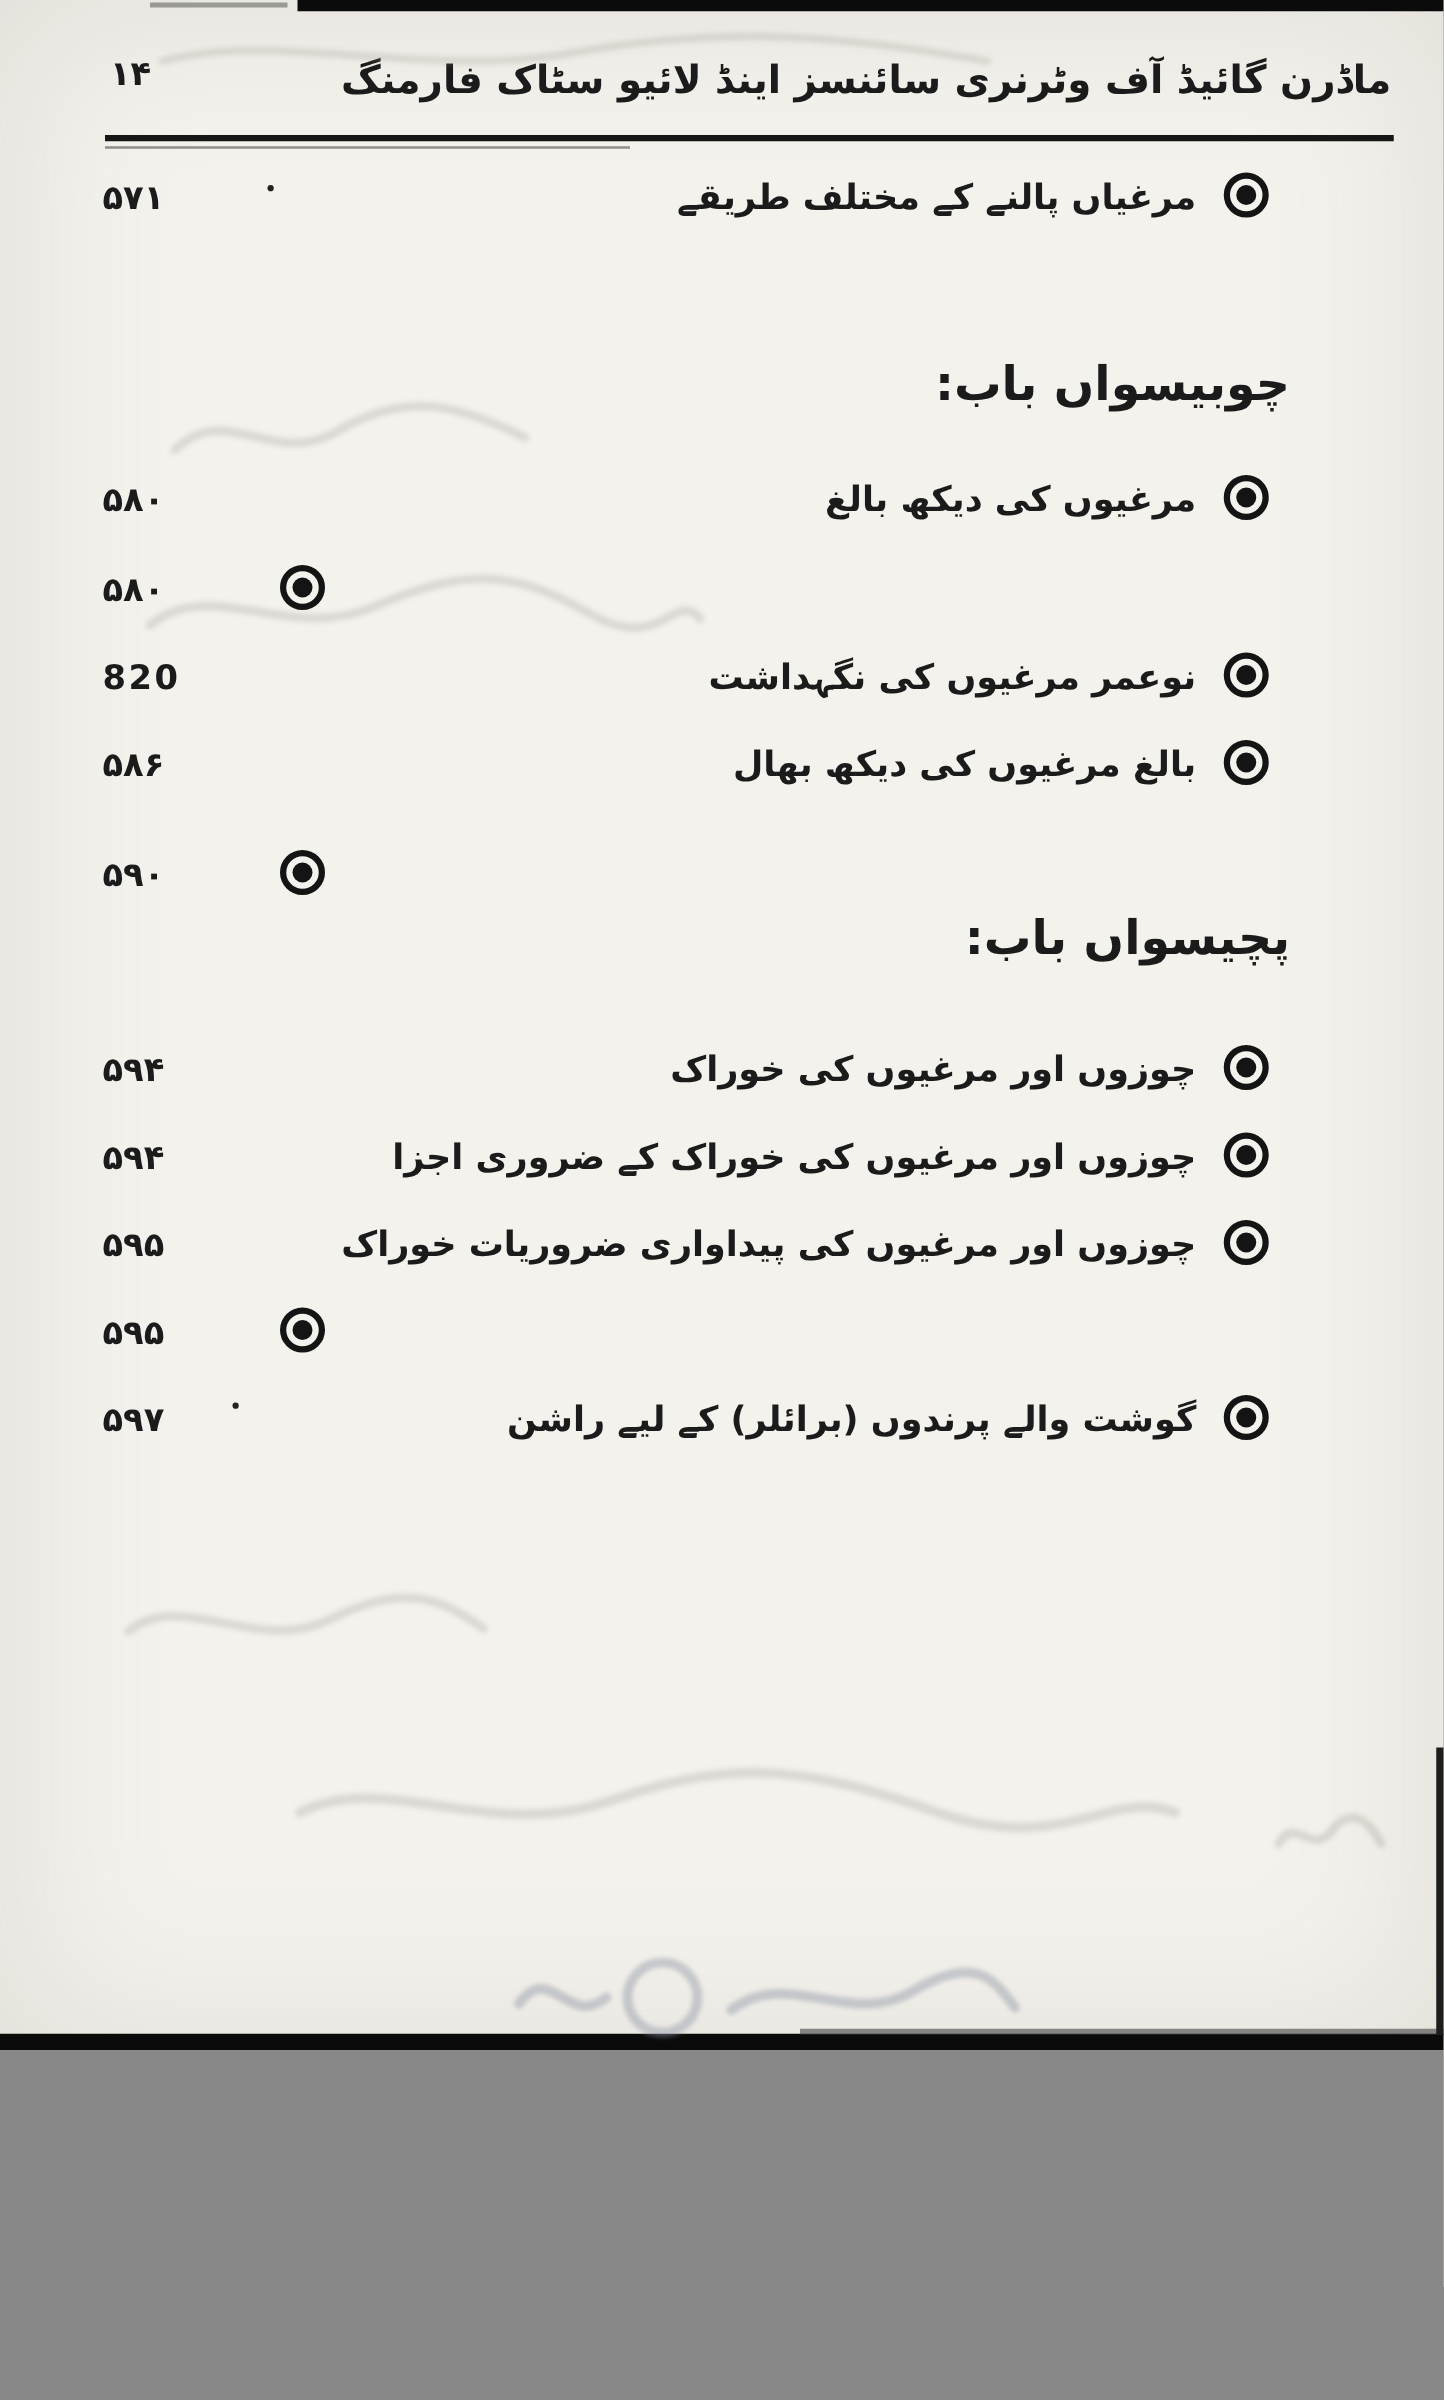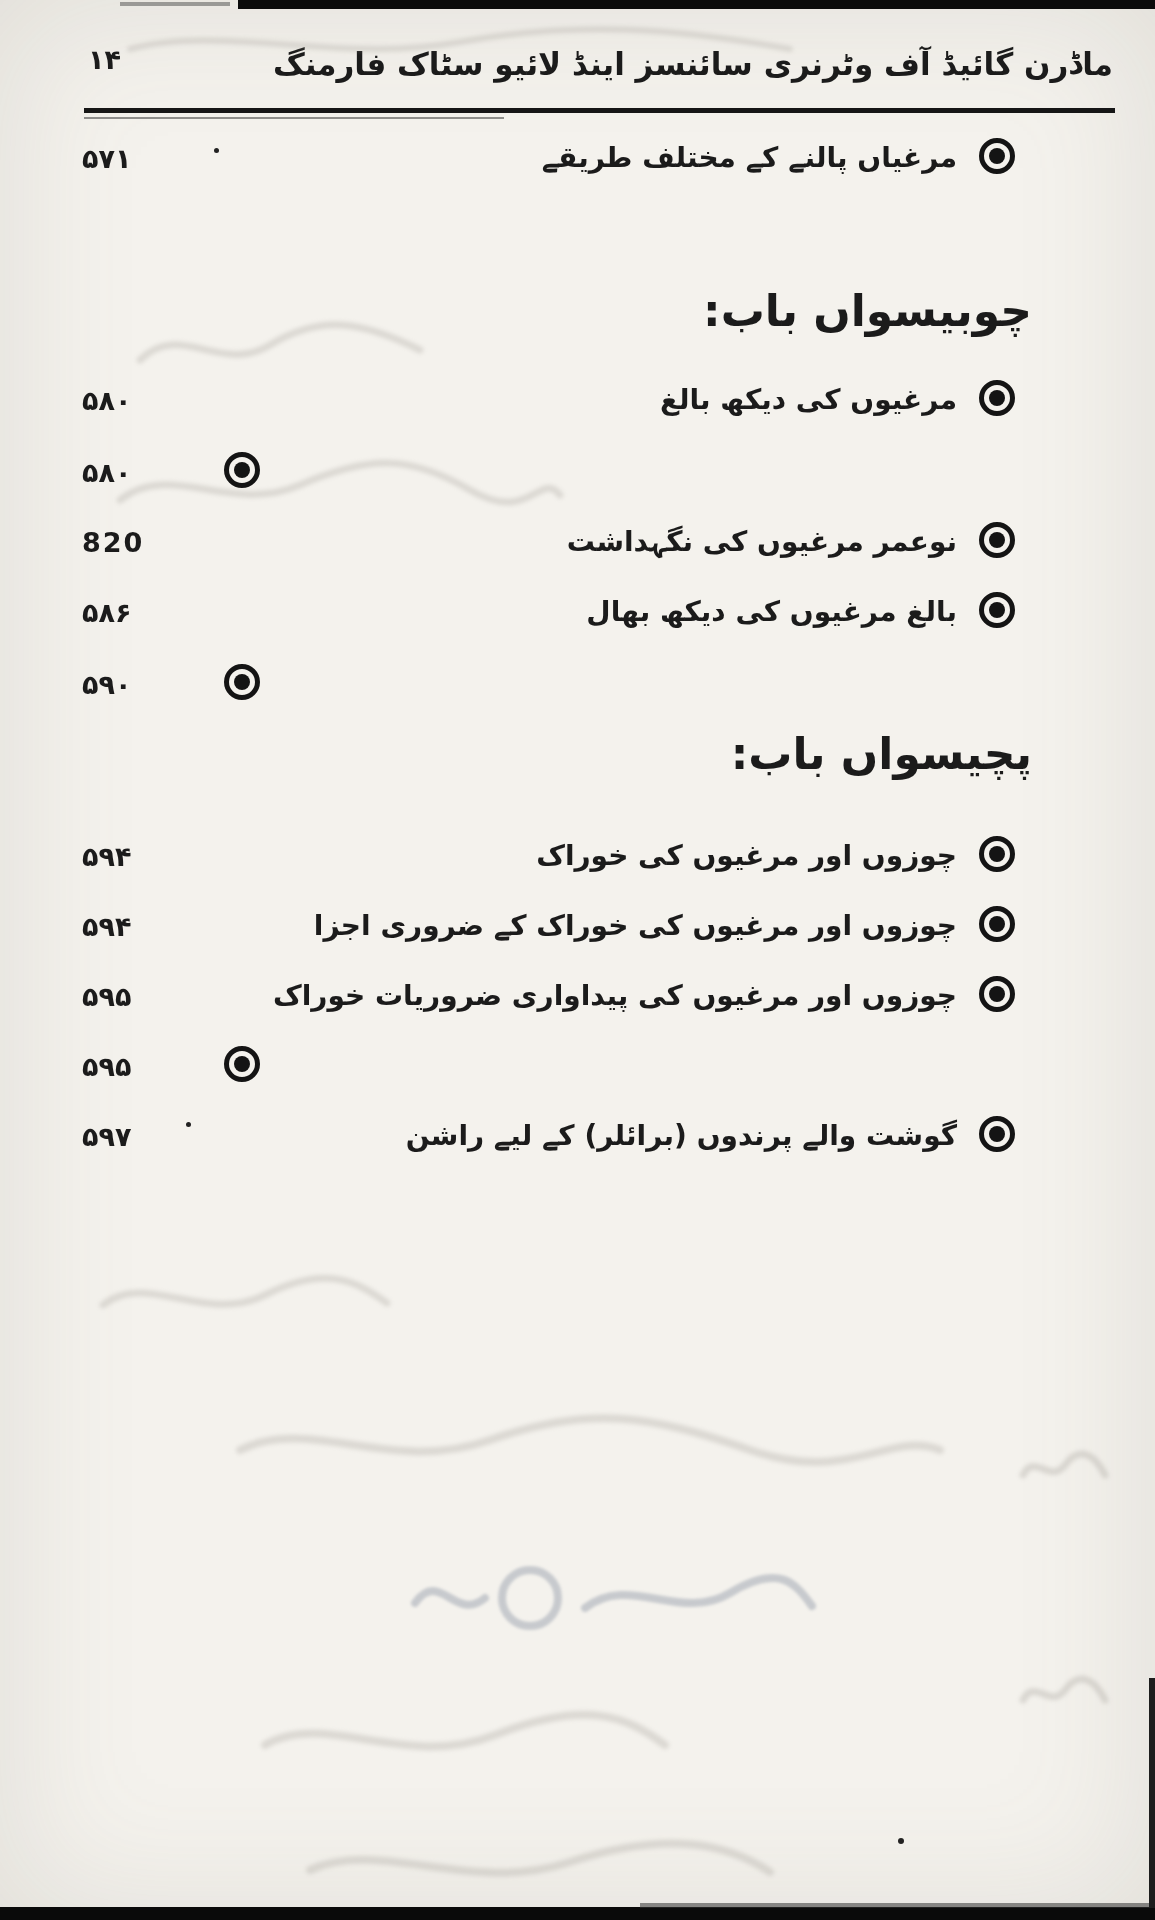"۱۴" .page { height: 1920px -> 1640px }
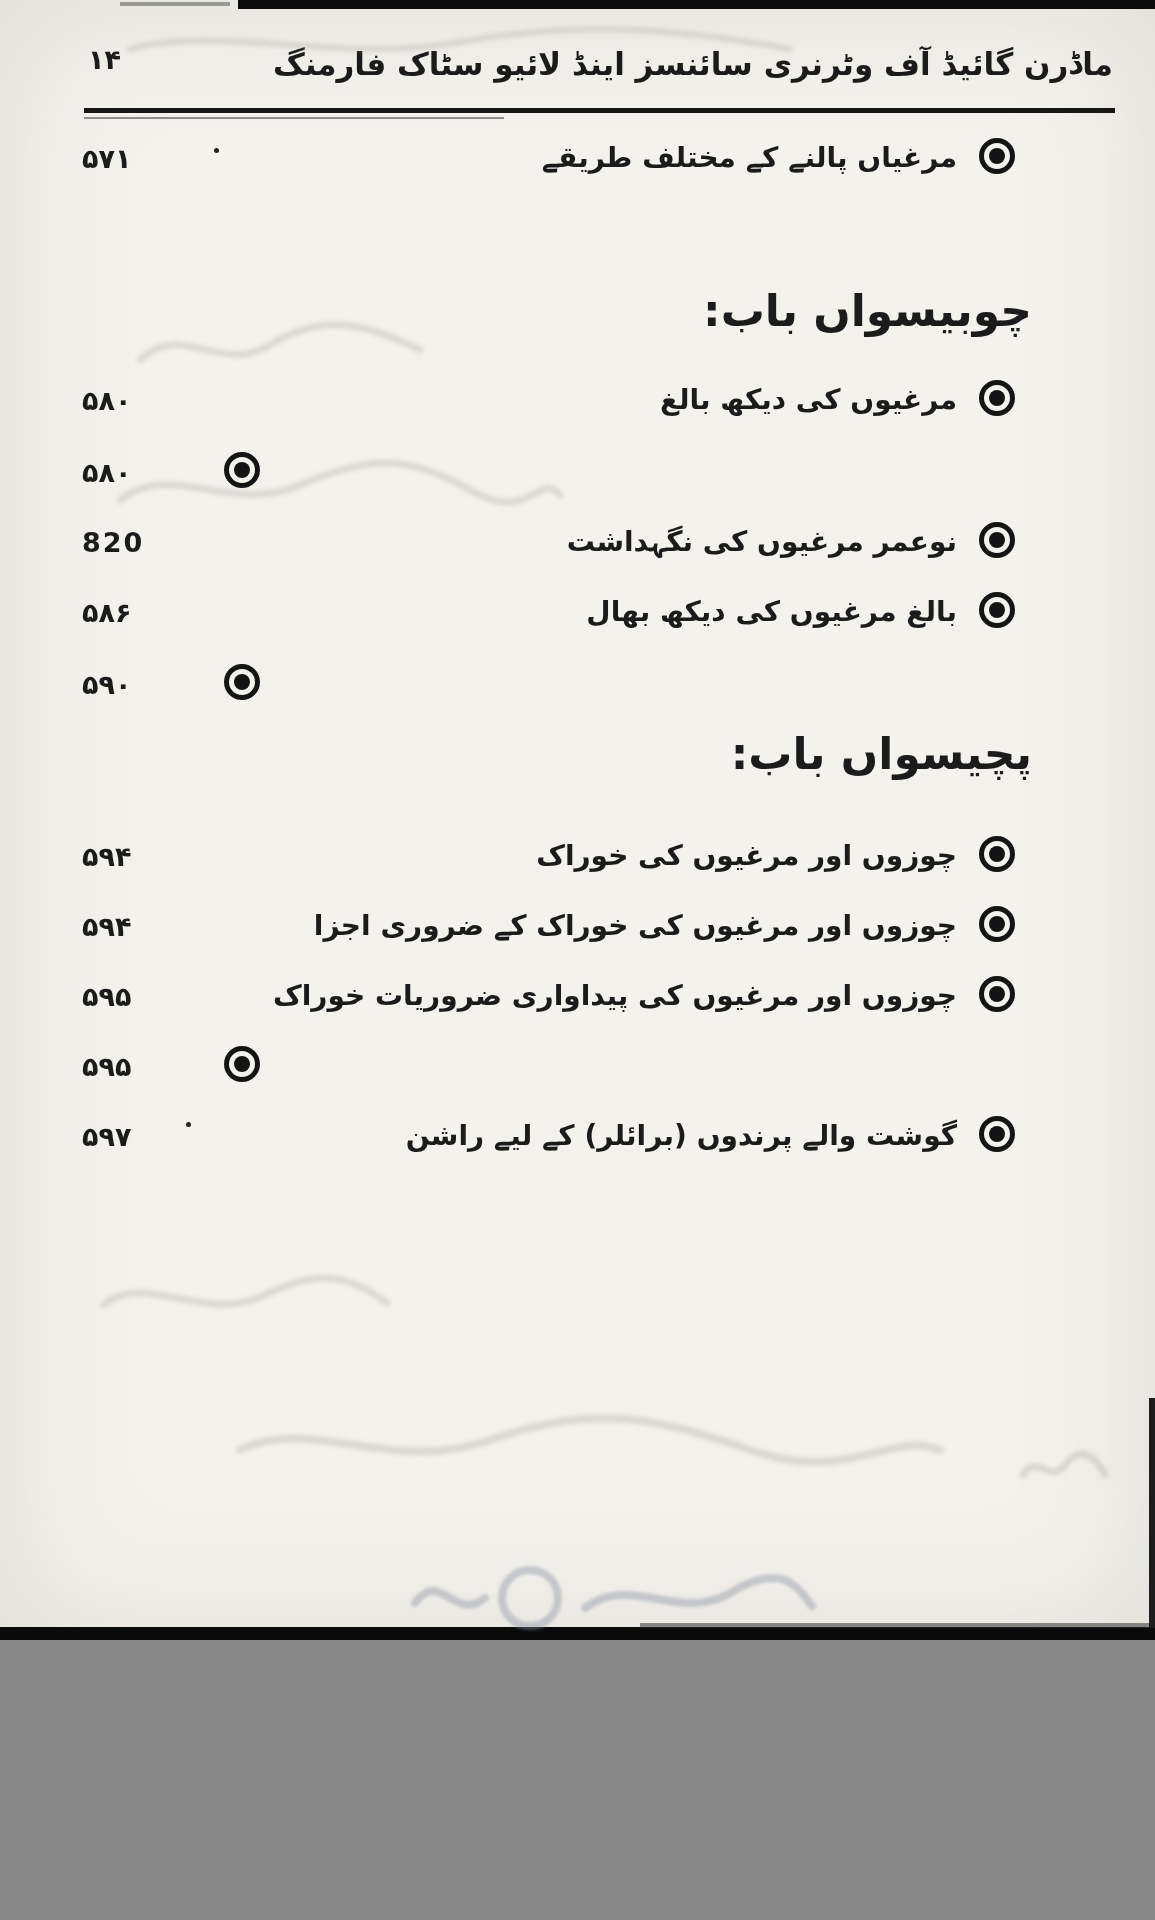"چوبیسواں باب:" .chapter { font-size: 44px -> 38px }
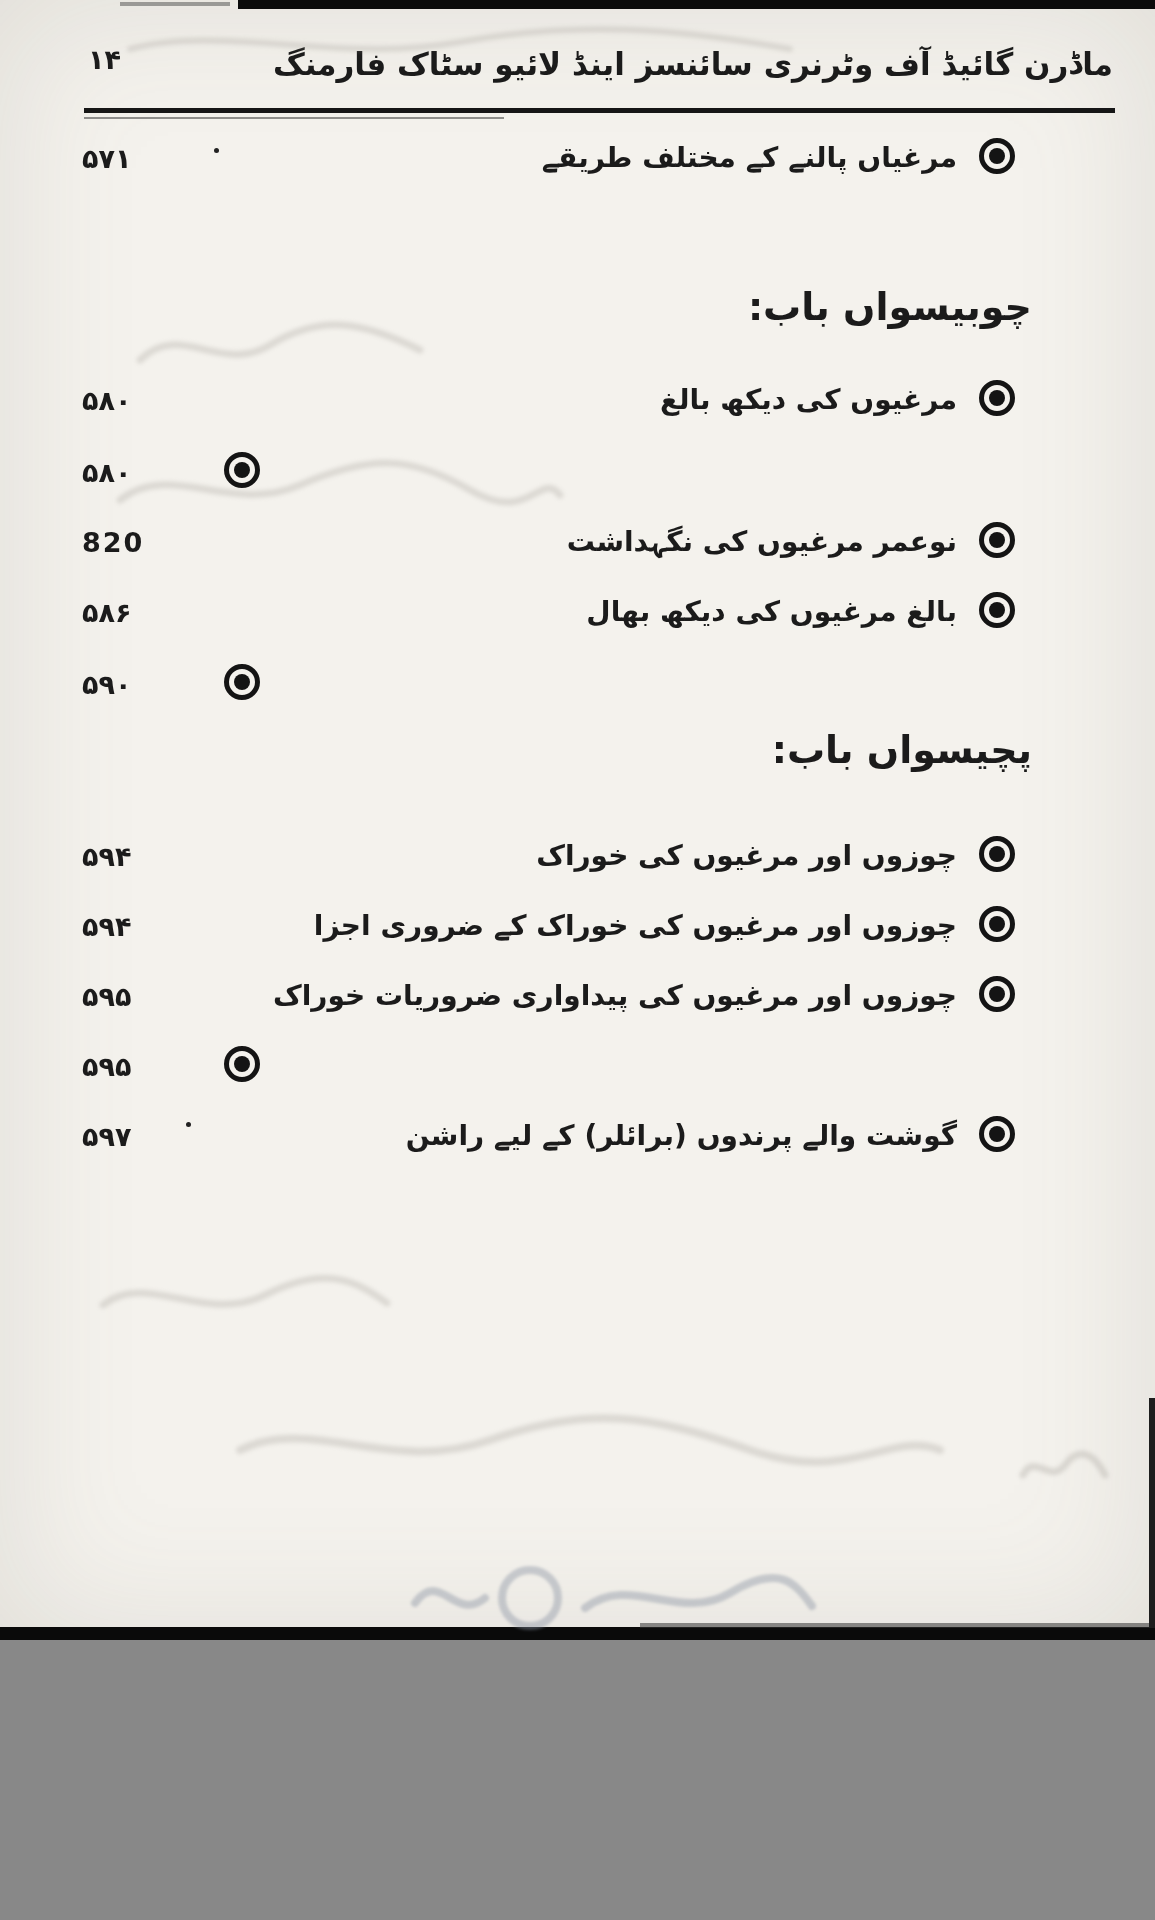"۵۹۰" div.row { top: 650px -> 666px }
